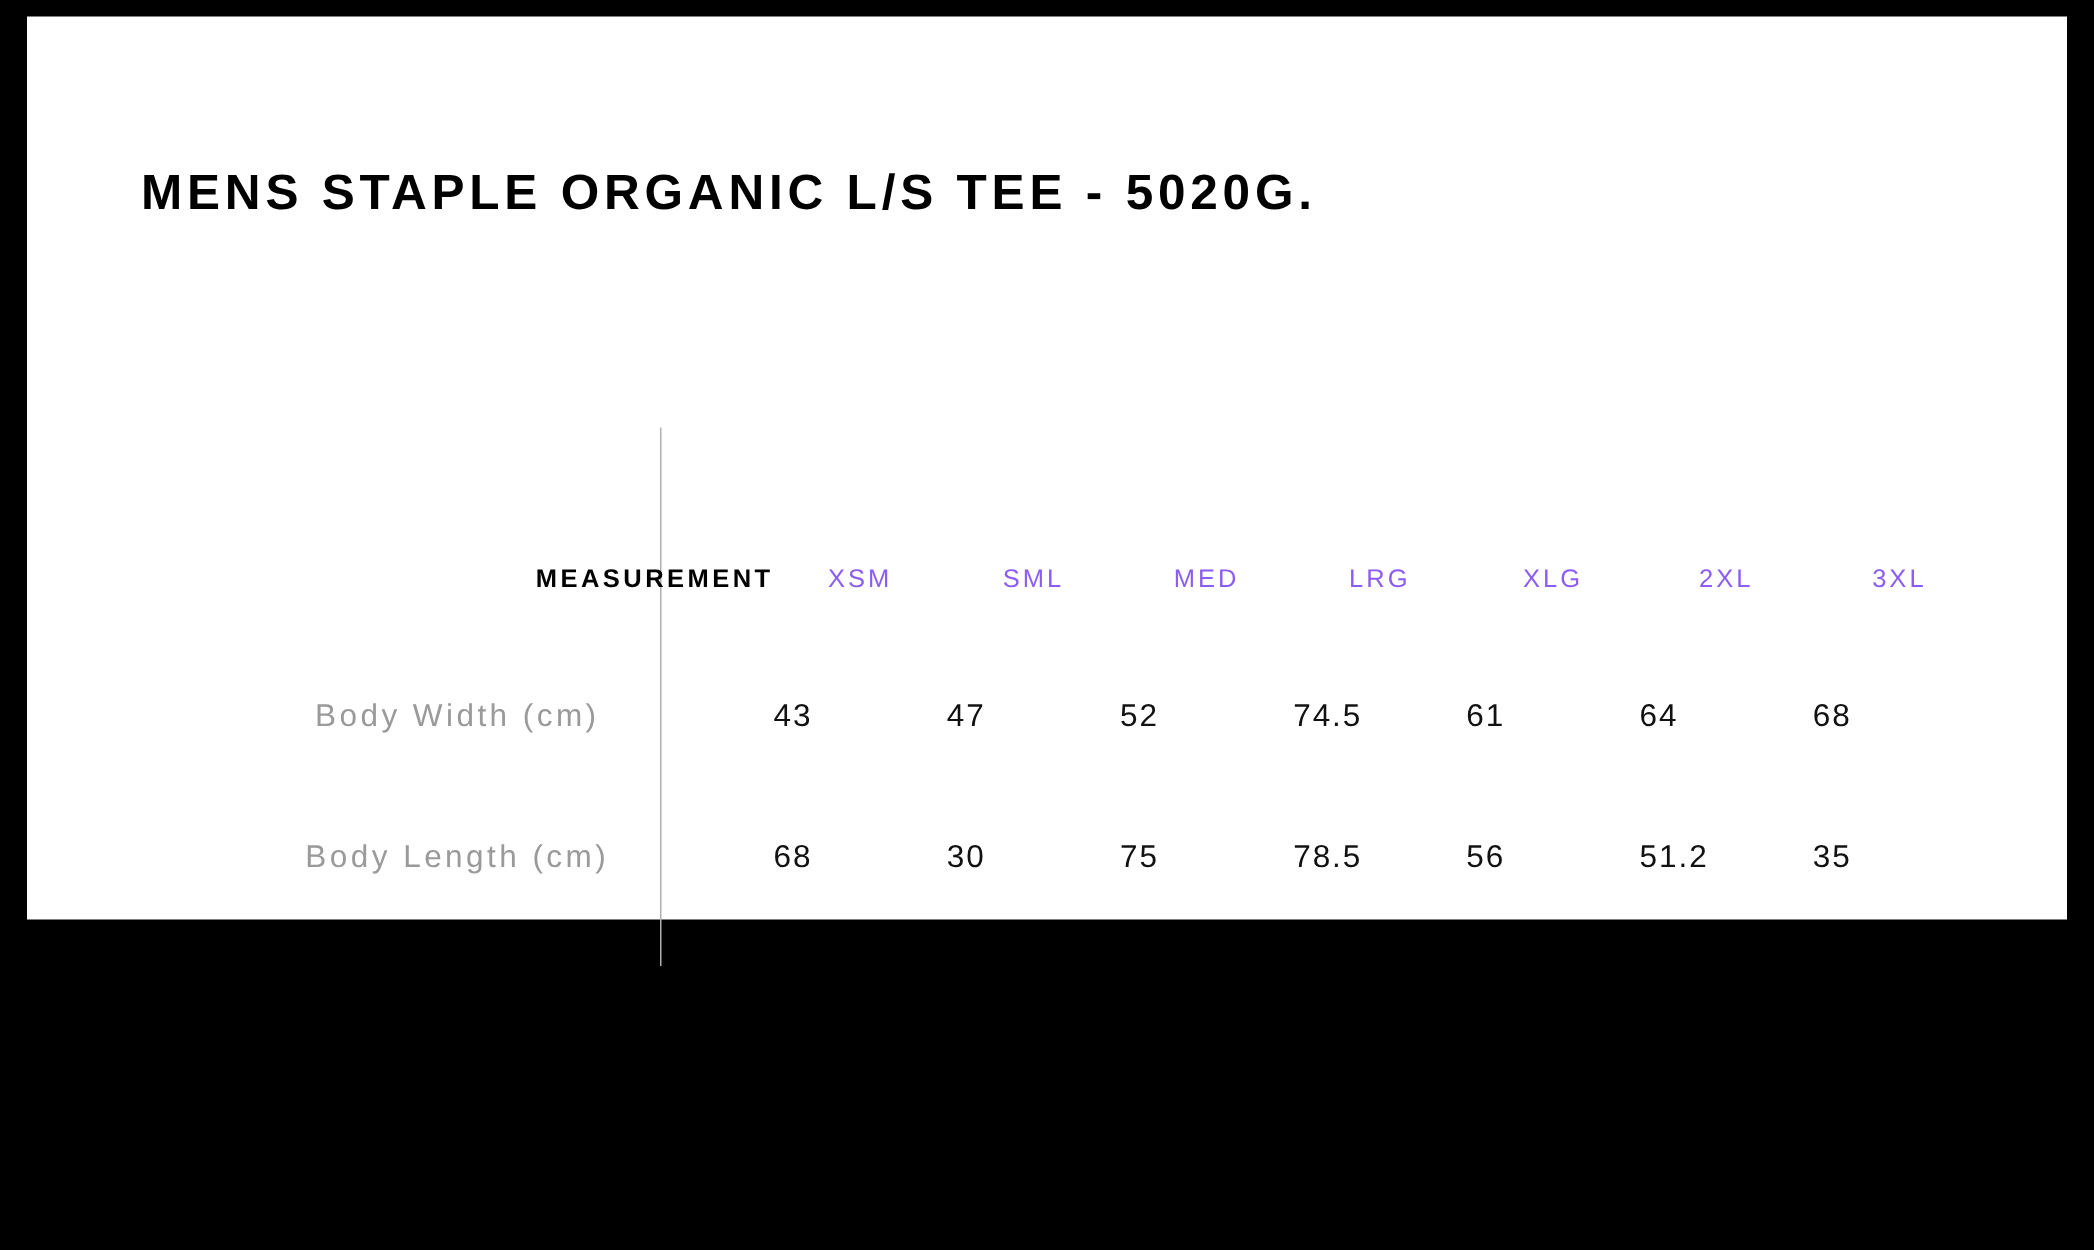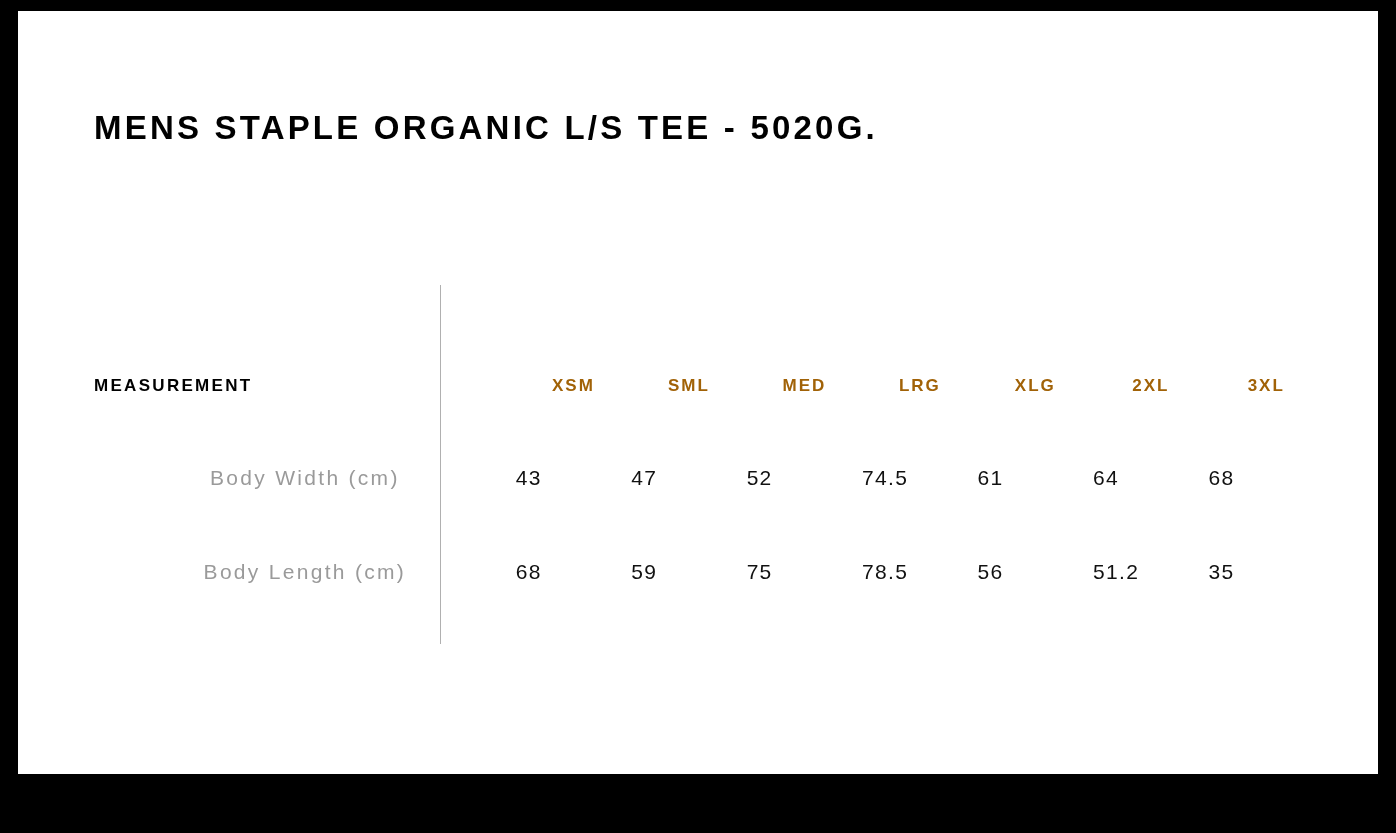"MENS STAPLE ORGANIC L/S TEE" #page { height: 763px -> 602px }
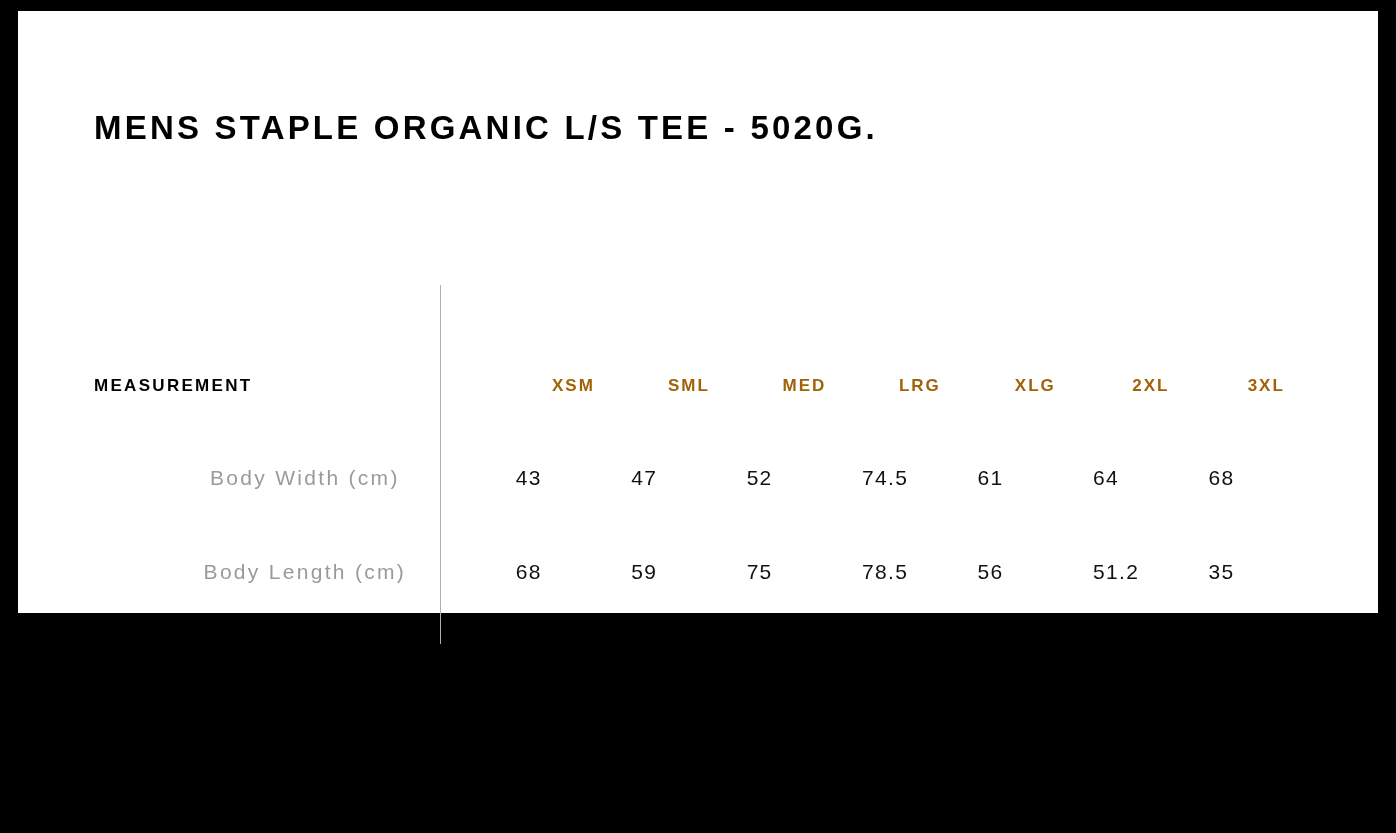"MEASUREMENT" .hdr-measure { text-align: left -> right }
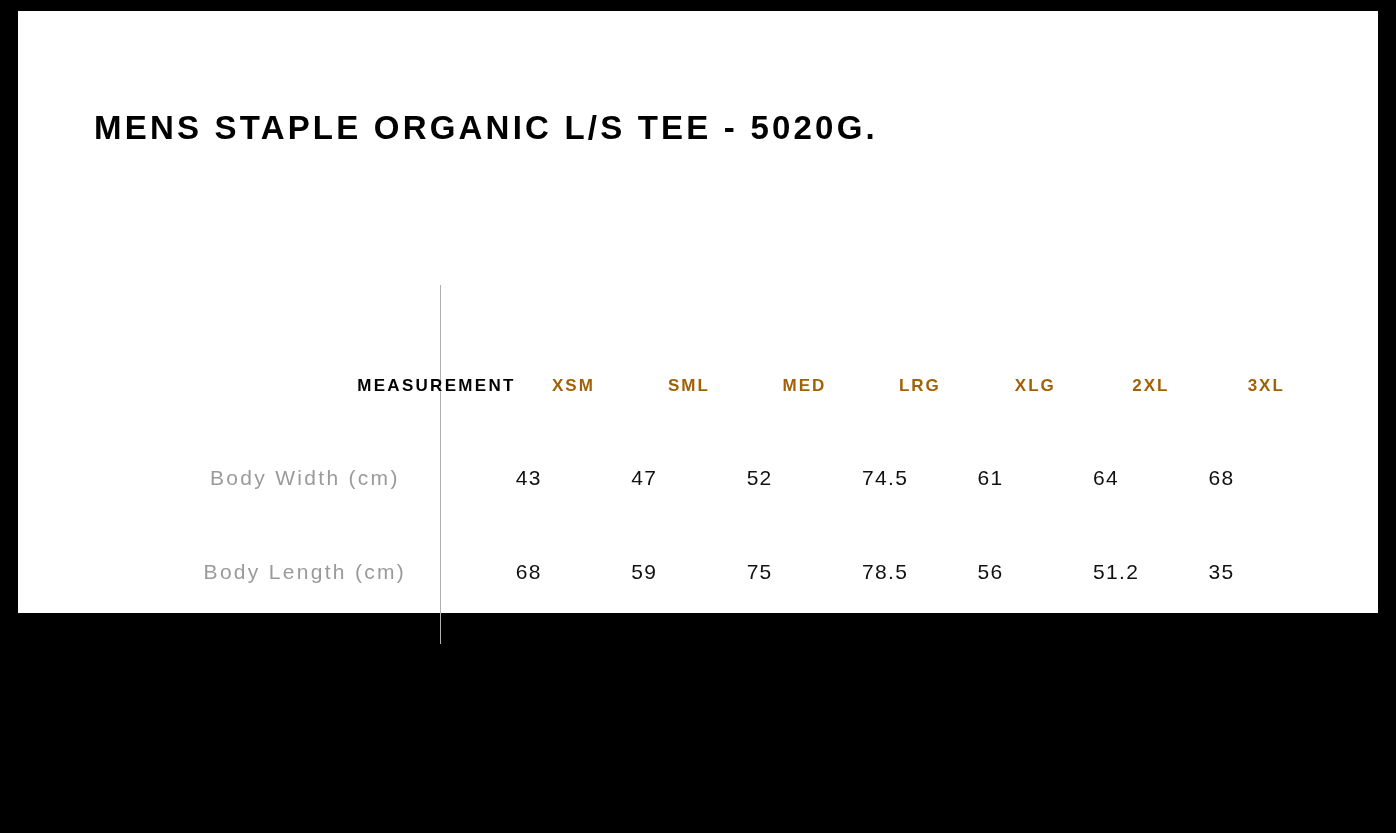"XSM" .hdr-size { color: #a16207 -> #8b5cf6; font-weight: bold -> normal }
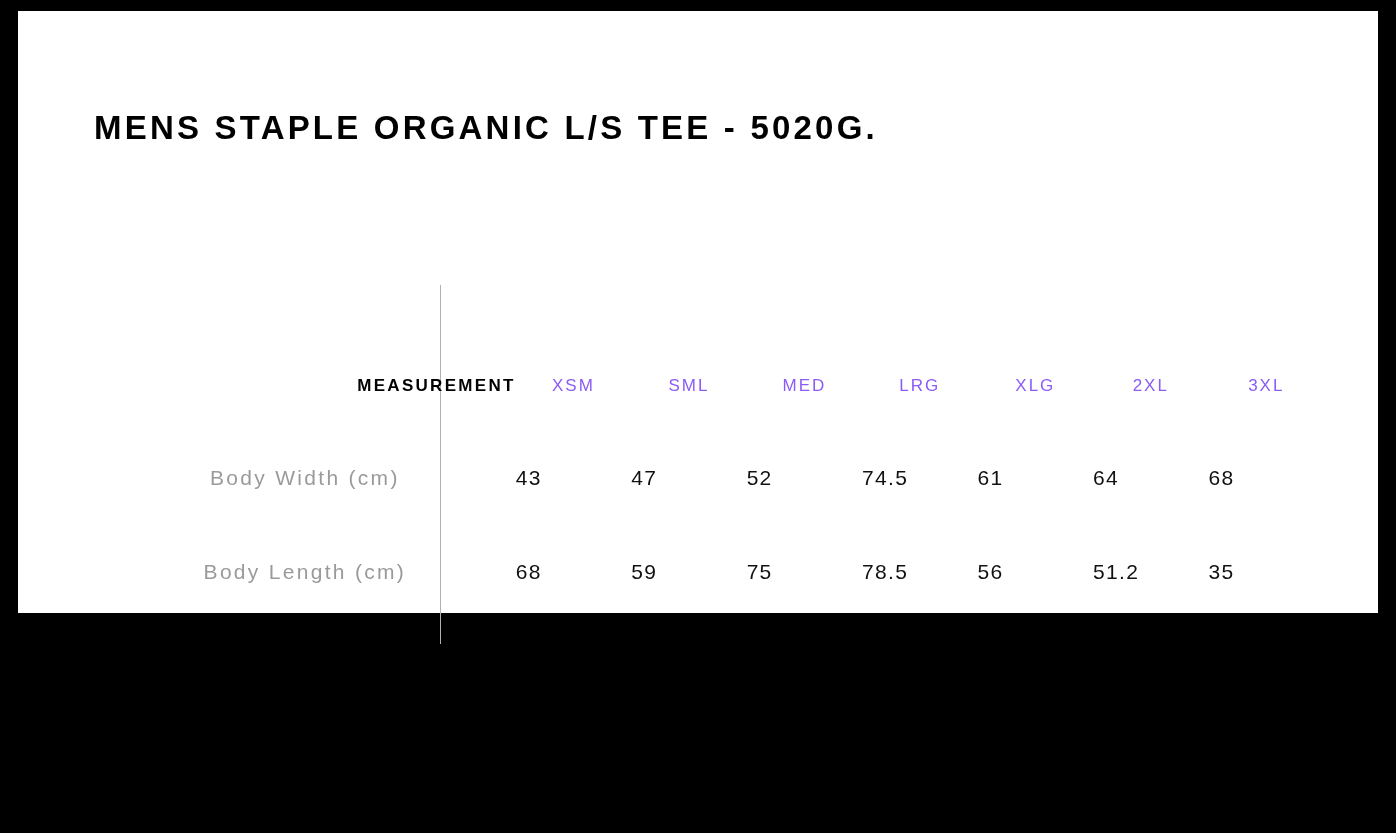"59" td.cell-val { text: 59 -> 30 }
